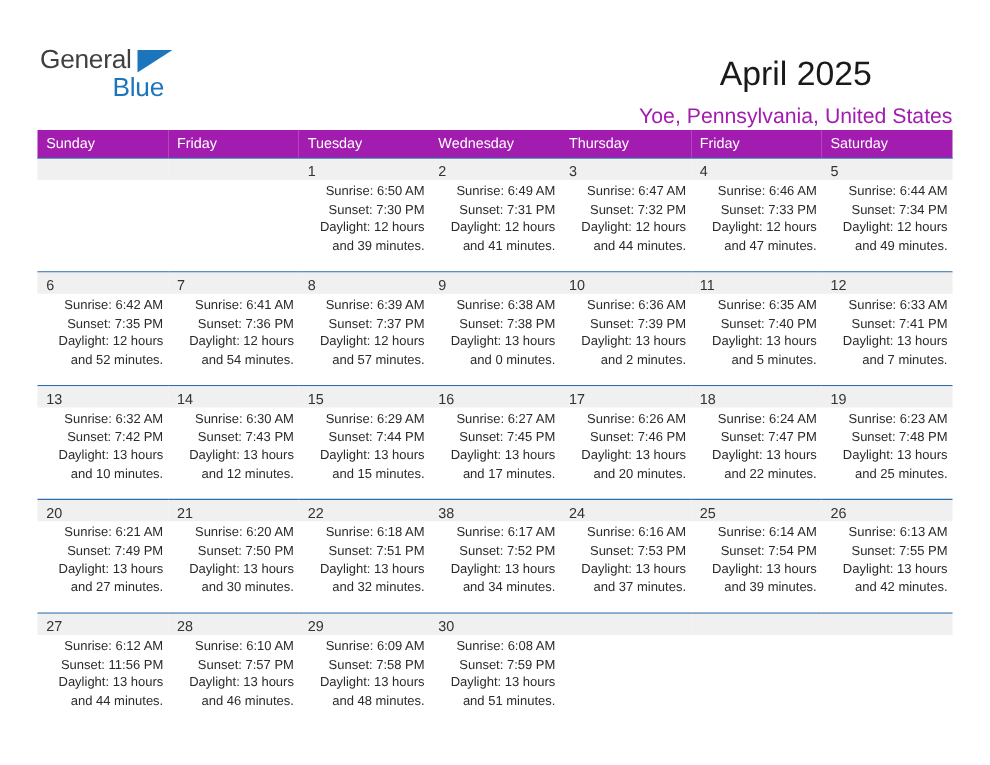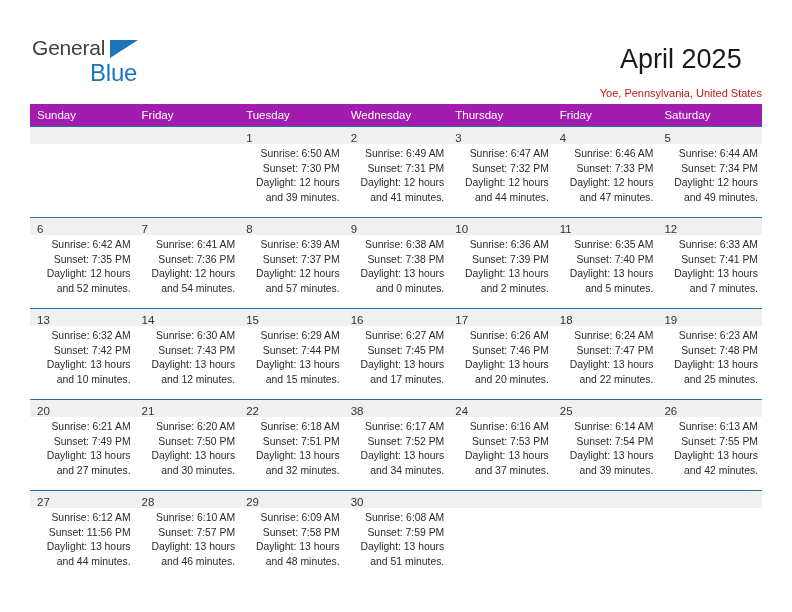"Blue" .logo-blue { font-size: 24px -> 21px }
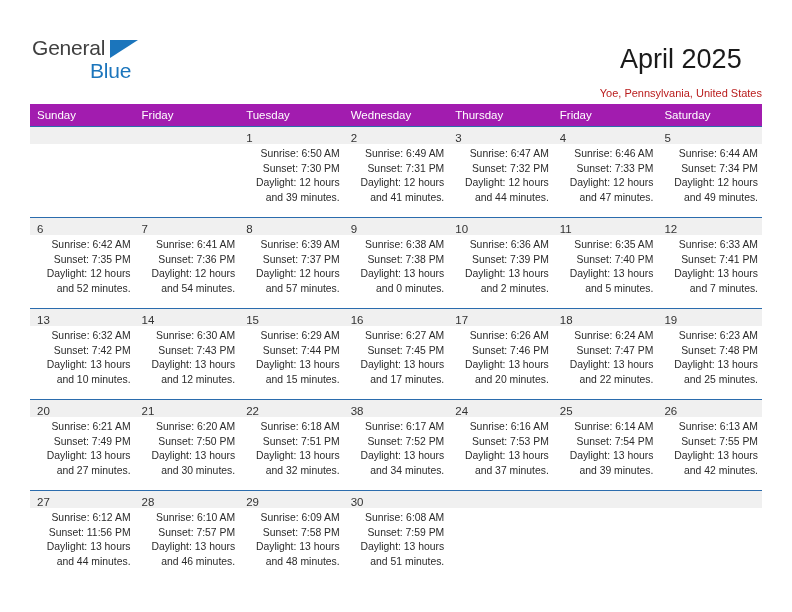"Yoe, Pennsylvania, United States" .cal-subtitle { color: #b91c1c -> #a21caf; font-size: 11px -> 17px }
